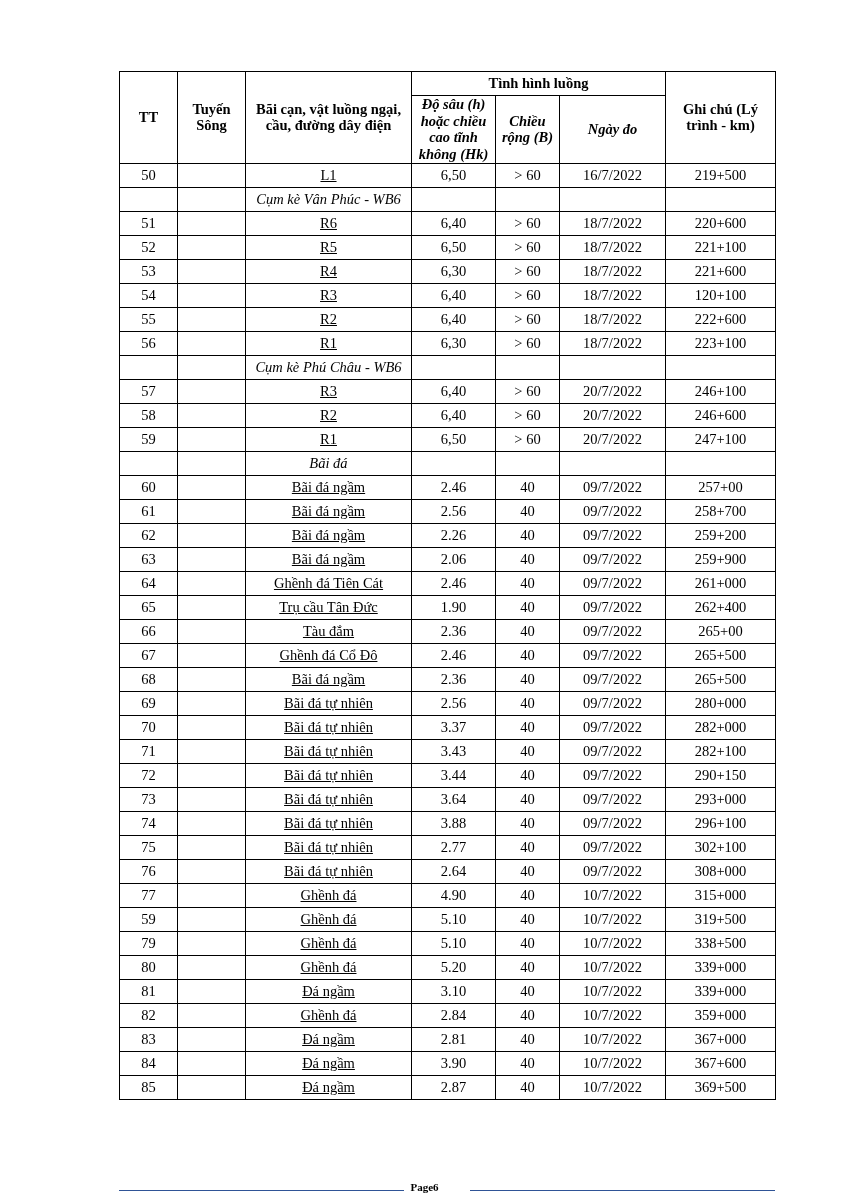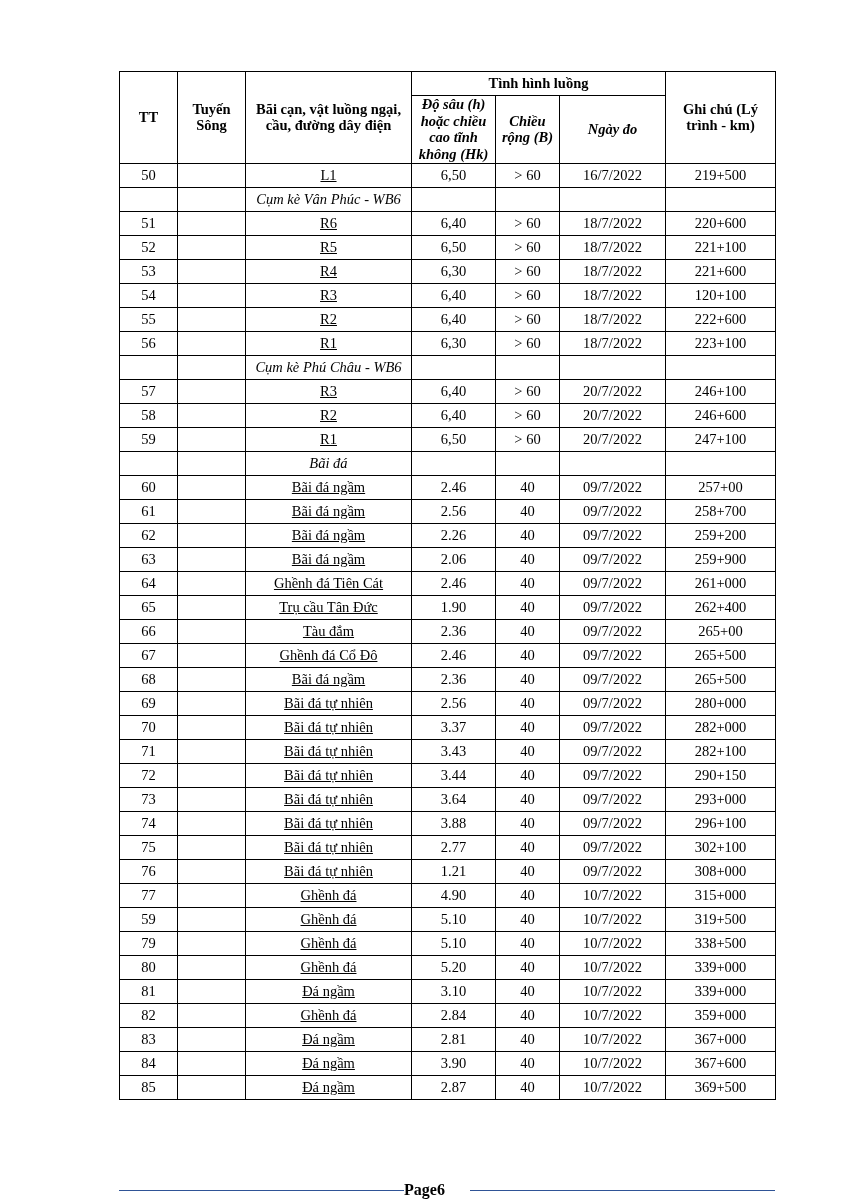"1.21" td { text: 1.21 -> 2.64 }
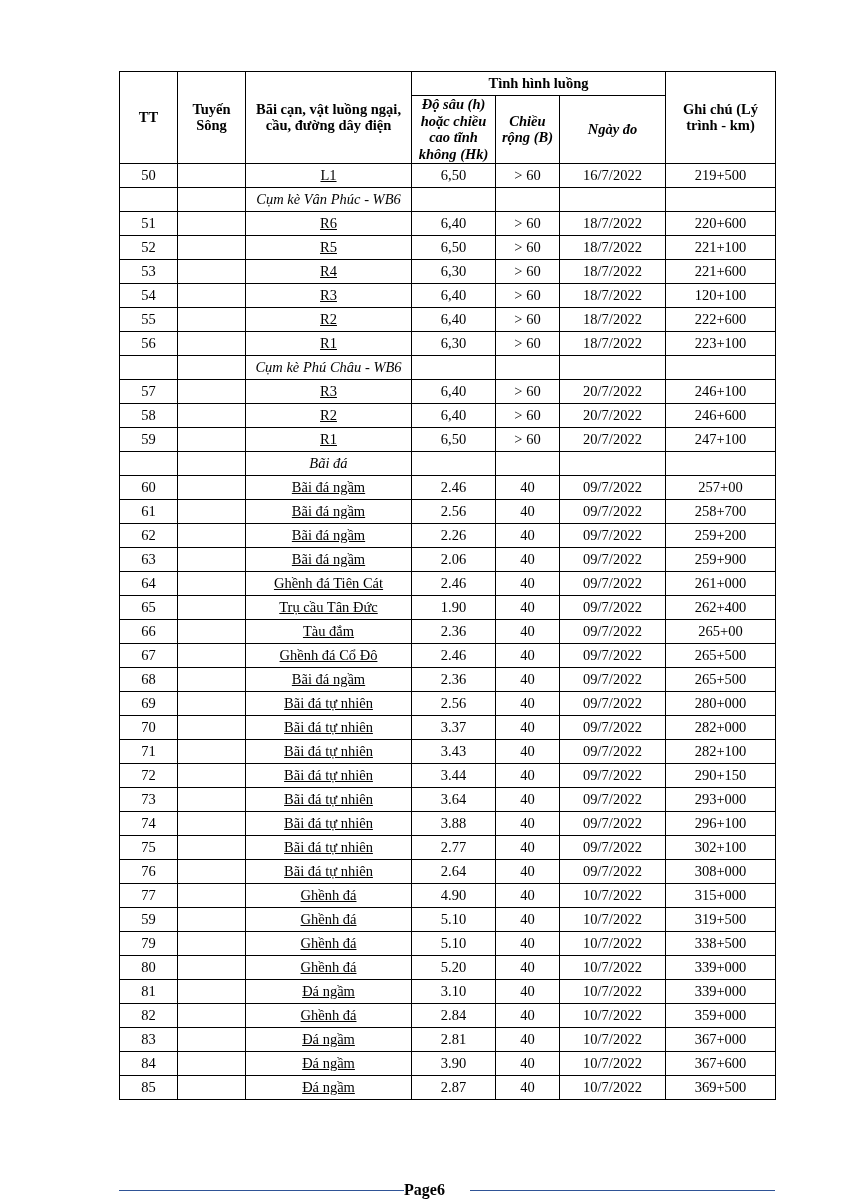"Page6" .footer-text { font-size: 16px -> 11px }
